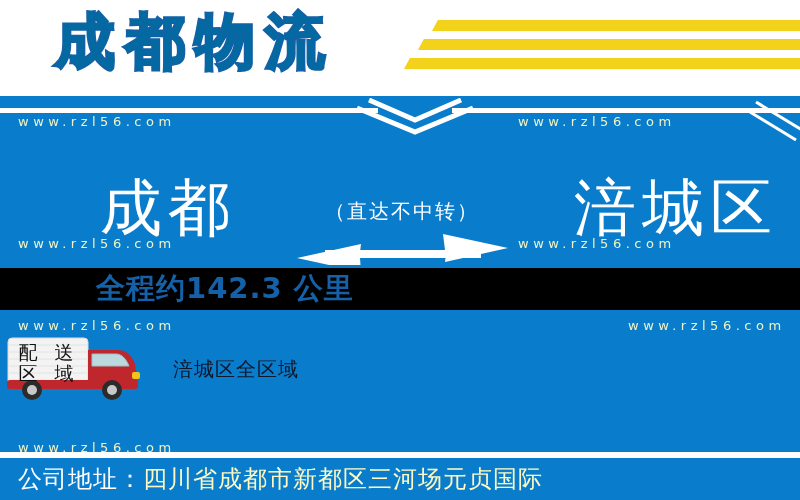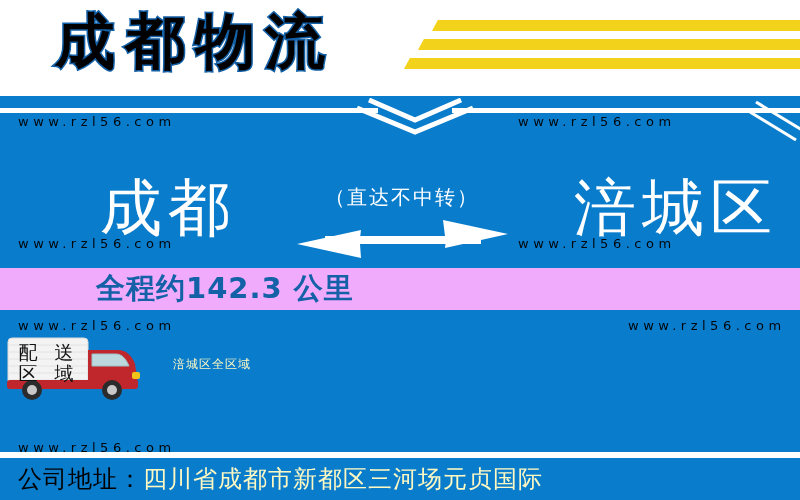"成都物流" .brand-title { color: #000000 -> #0369a1 }
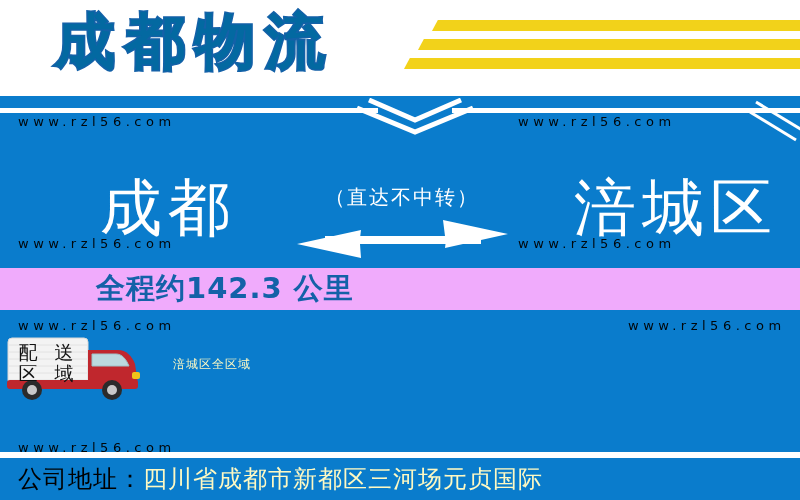"www.rzl56.com" .wm { color: #000000 -> #fef9c3 }
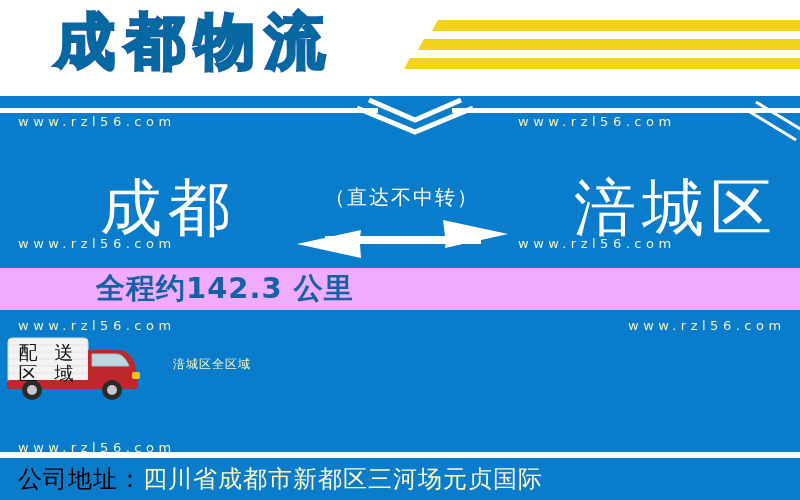"（直达不中转）" .mid-block { top: 28px -> 42px }
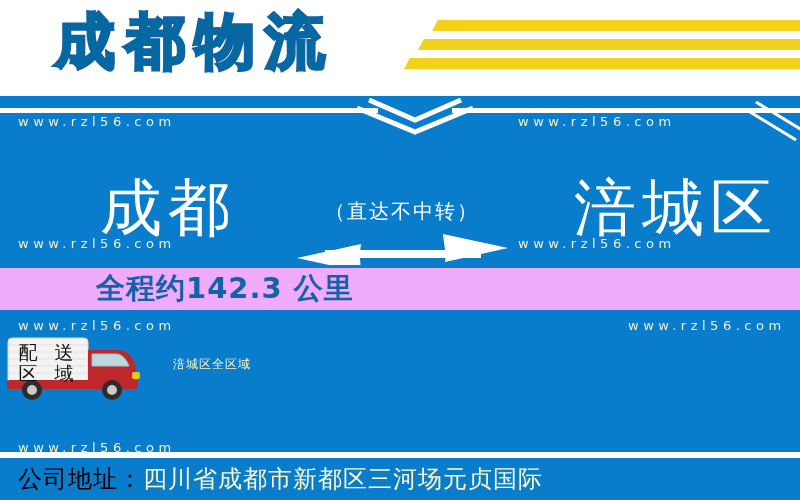"全程约142.3 公里" .stat-band { background: #f0abfc -> #000000 }
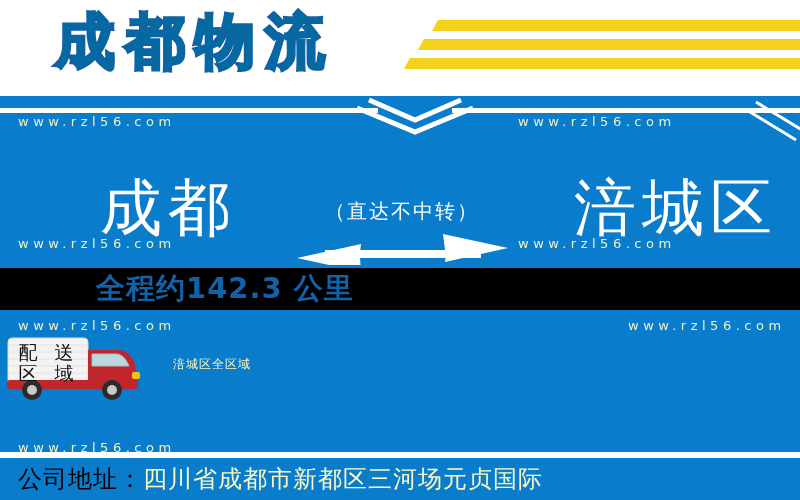"涪城区全区域" .coverage { color: #fef9c3 -> #0f172a; font-size: 12px -> 20px }
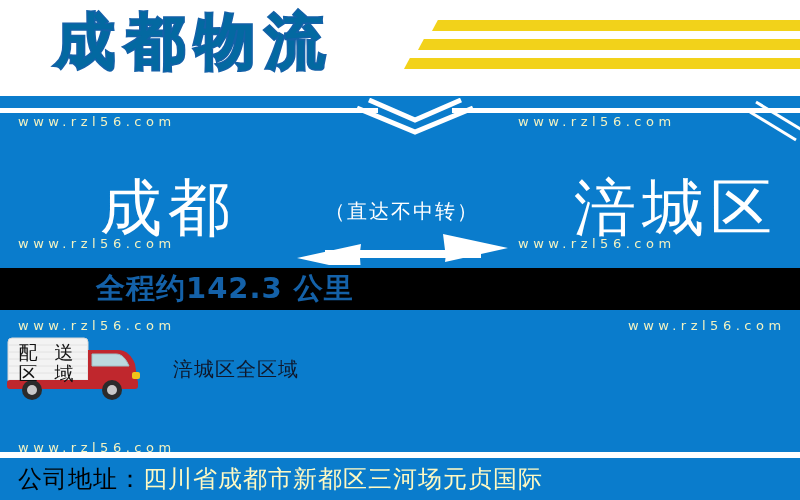"公司地址：" .footer-label { color: #000000 -> #ffffff }
